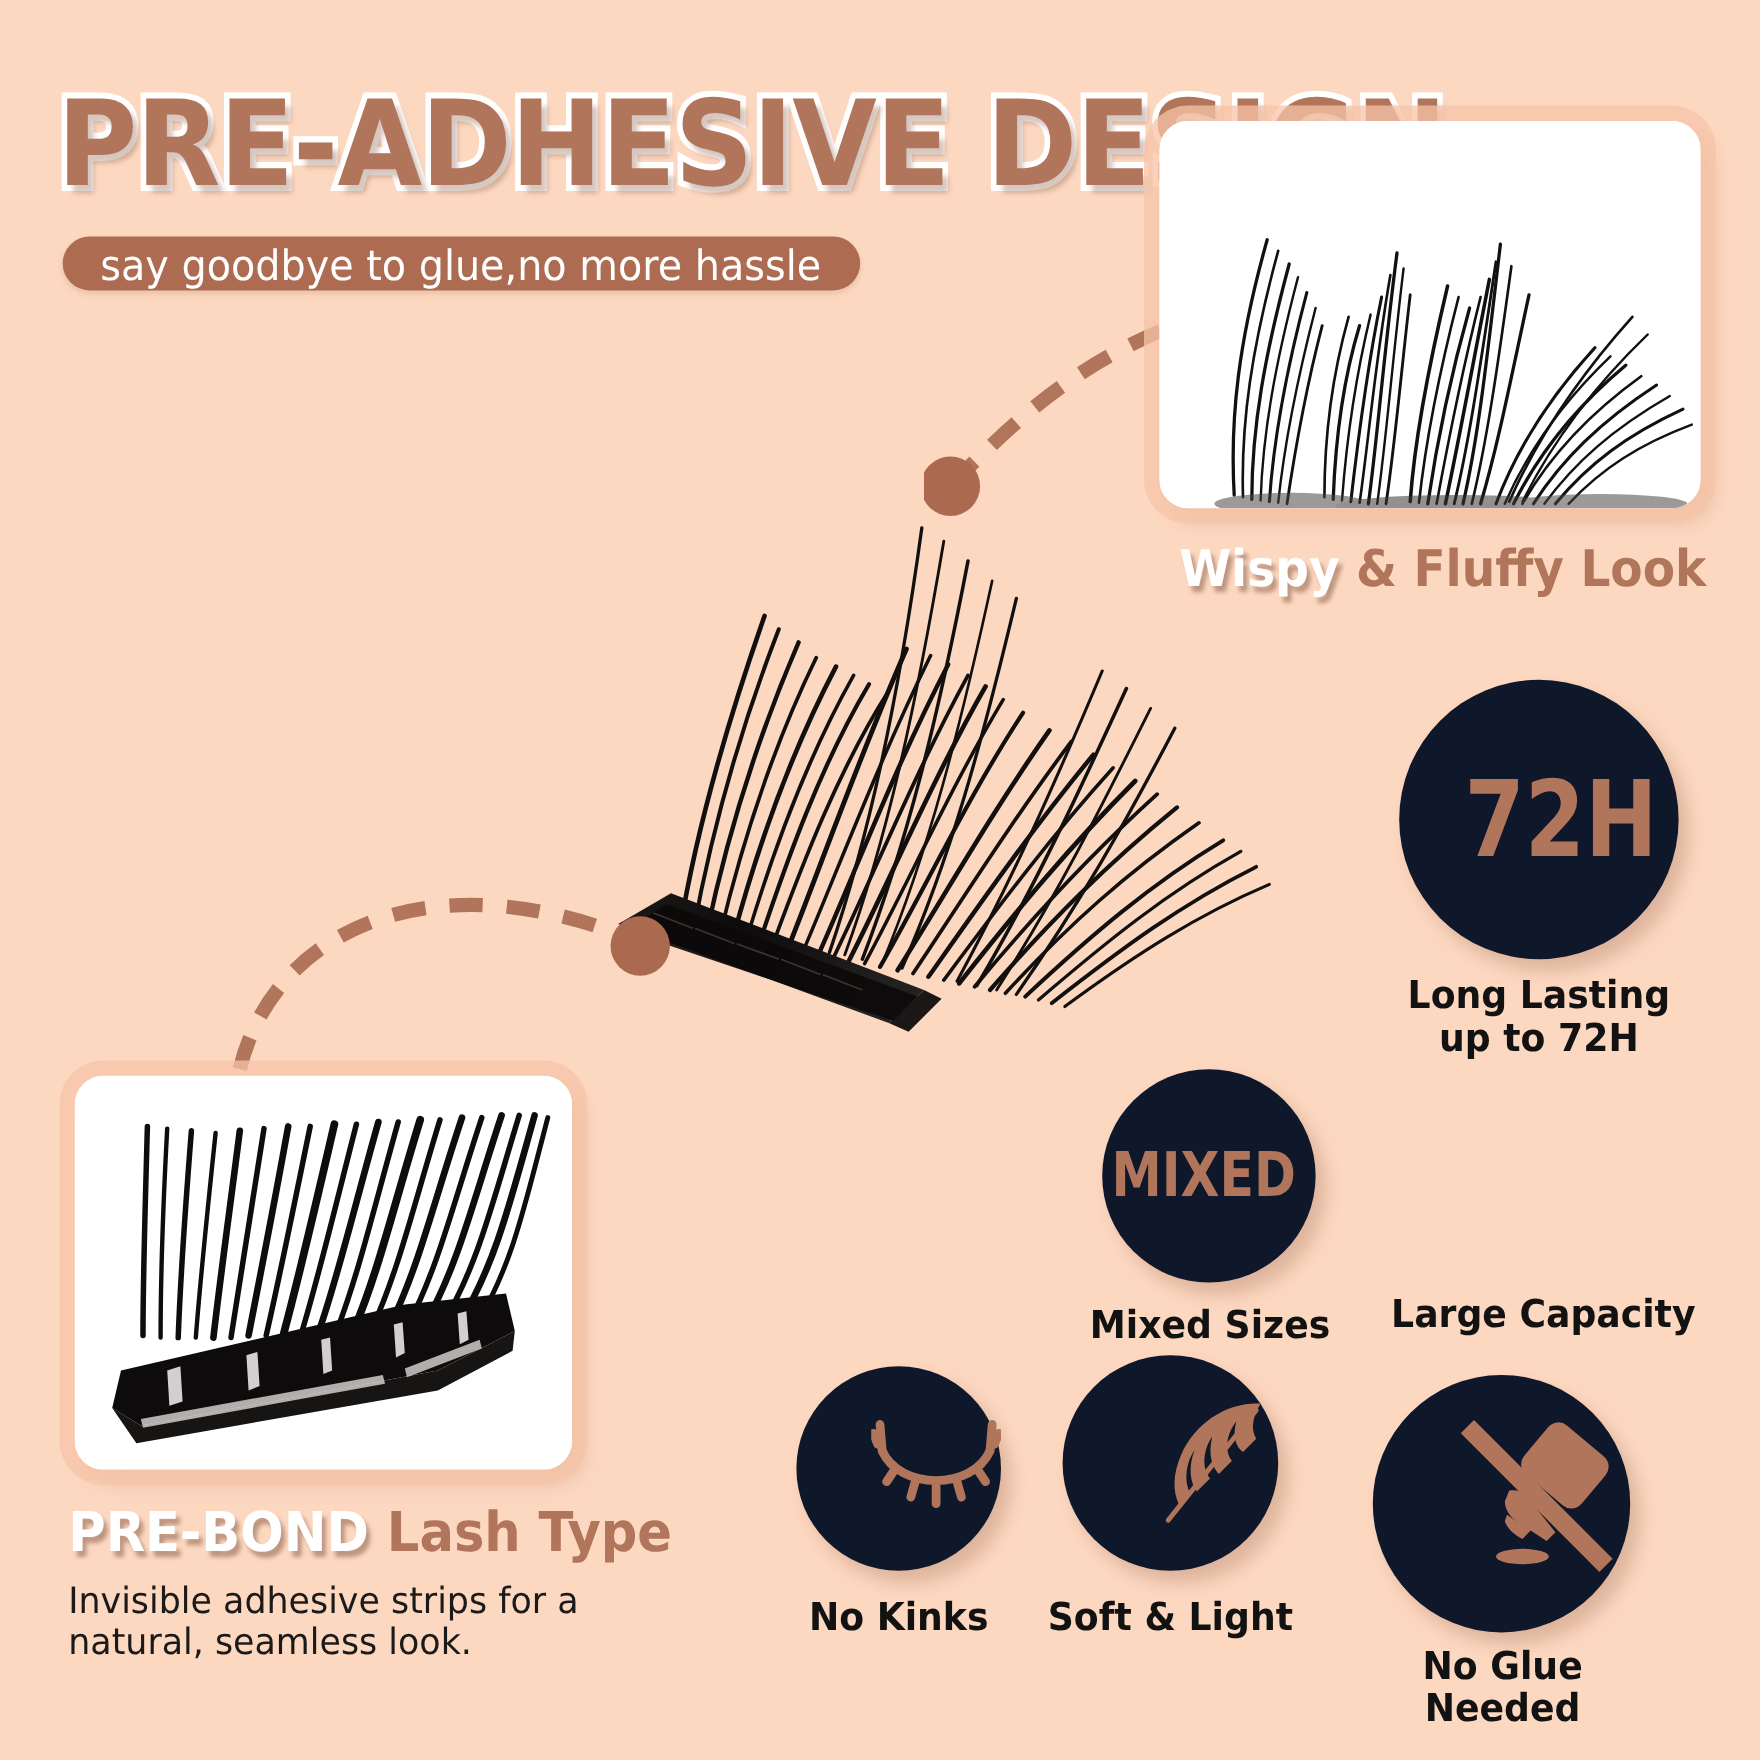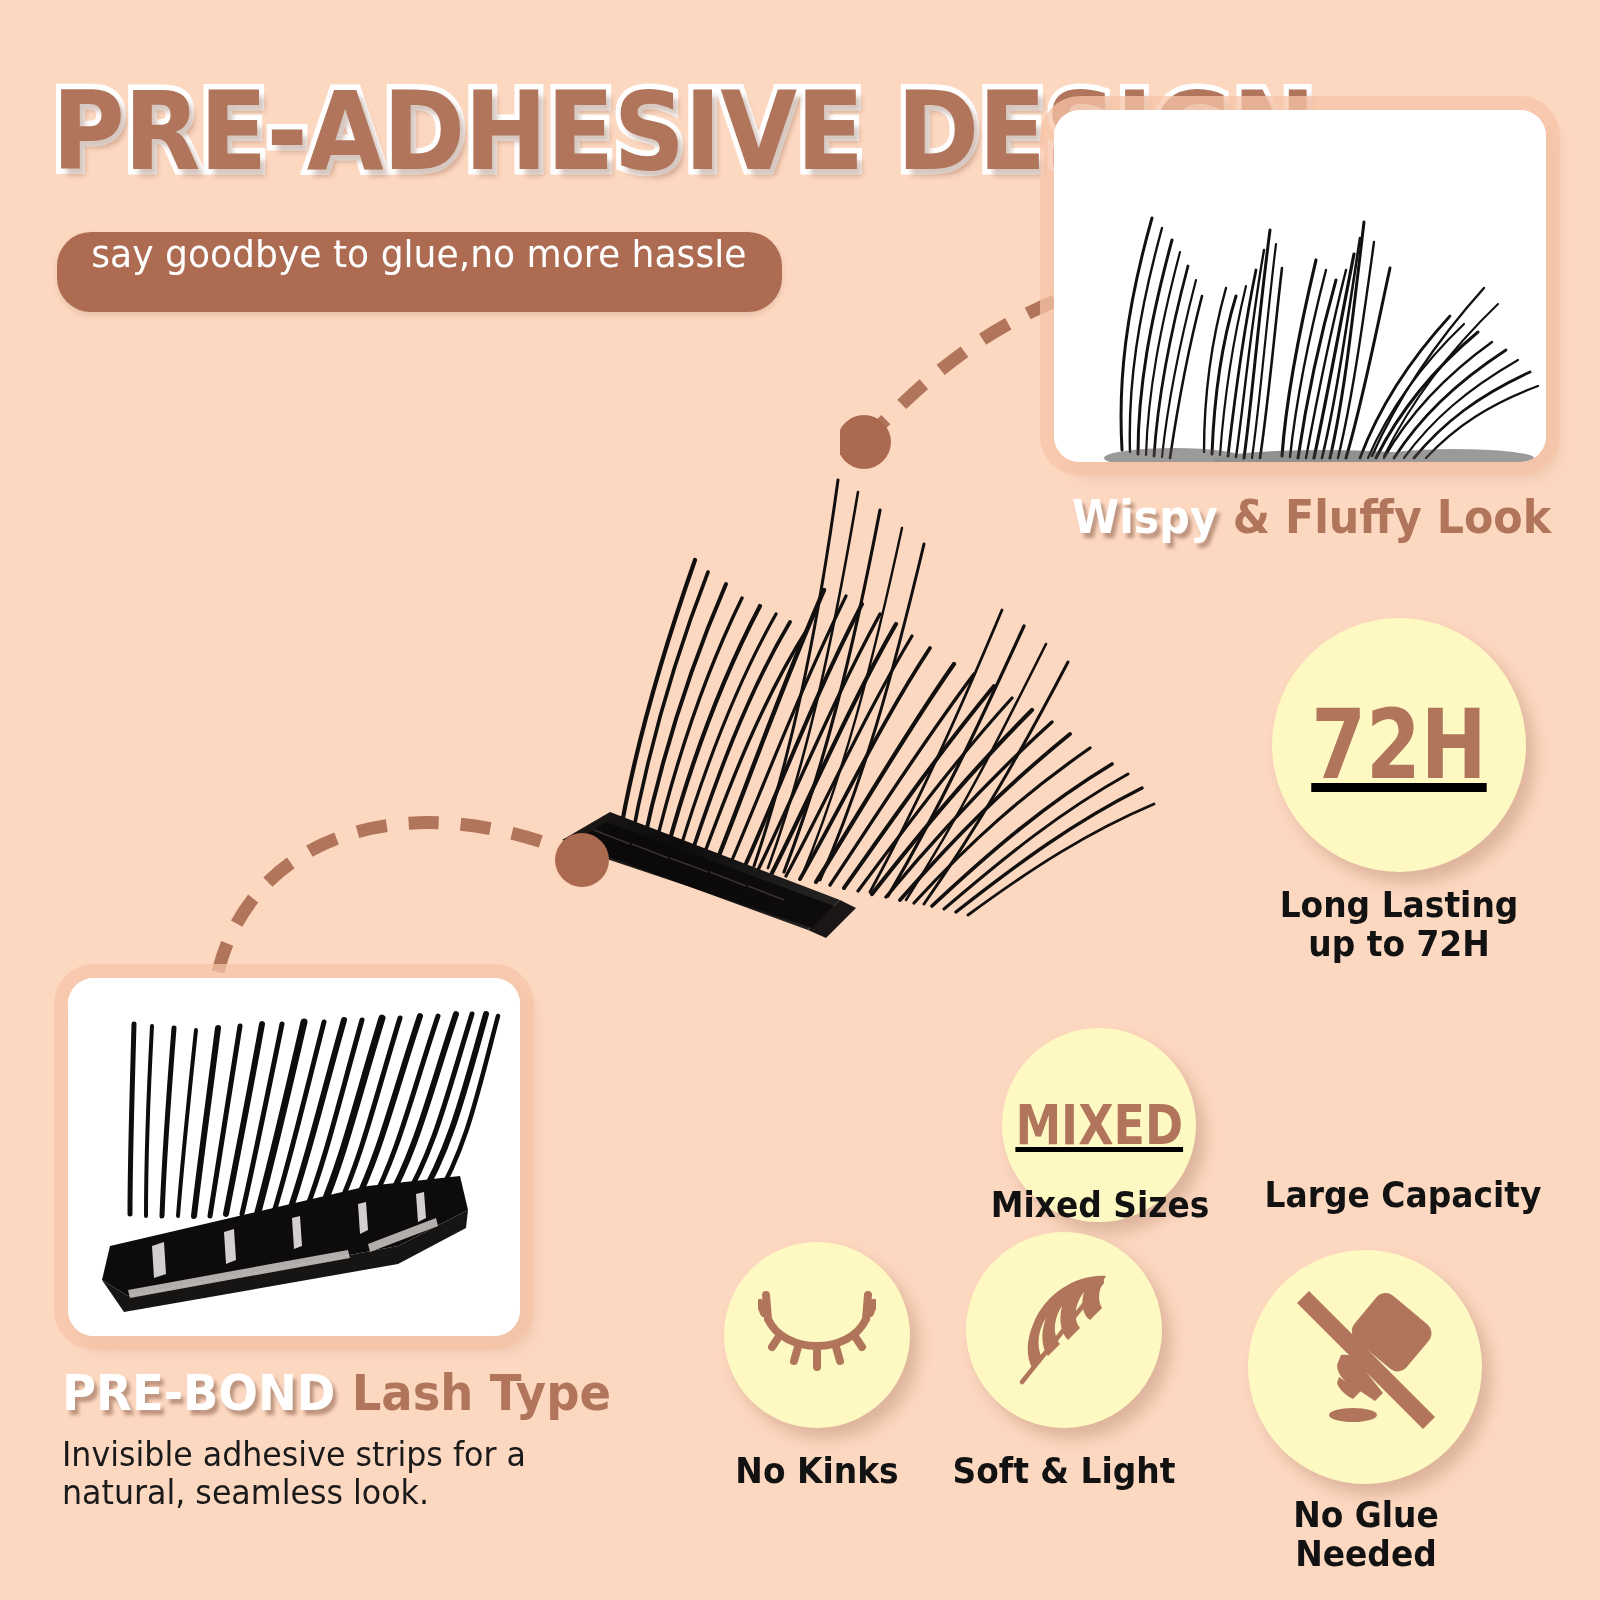"say goodbye to glue,no more" .subtitle-pill { align-items: flex-start -> flex-end; height: 80px -> 49px; top: 232px -> 215px }
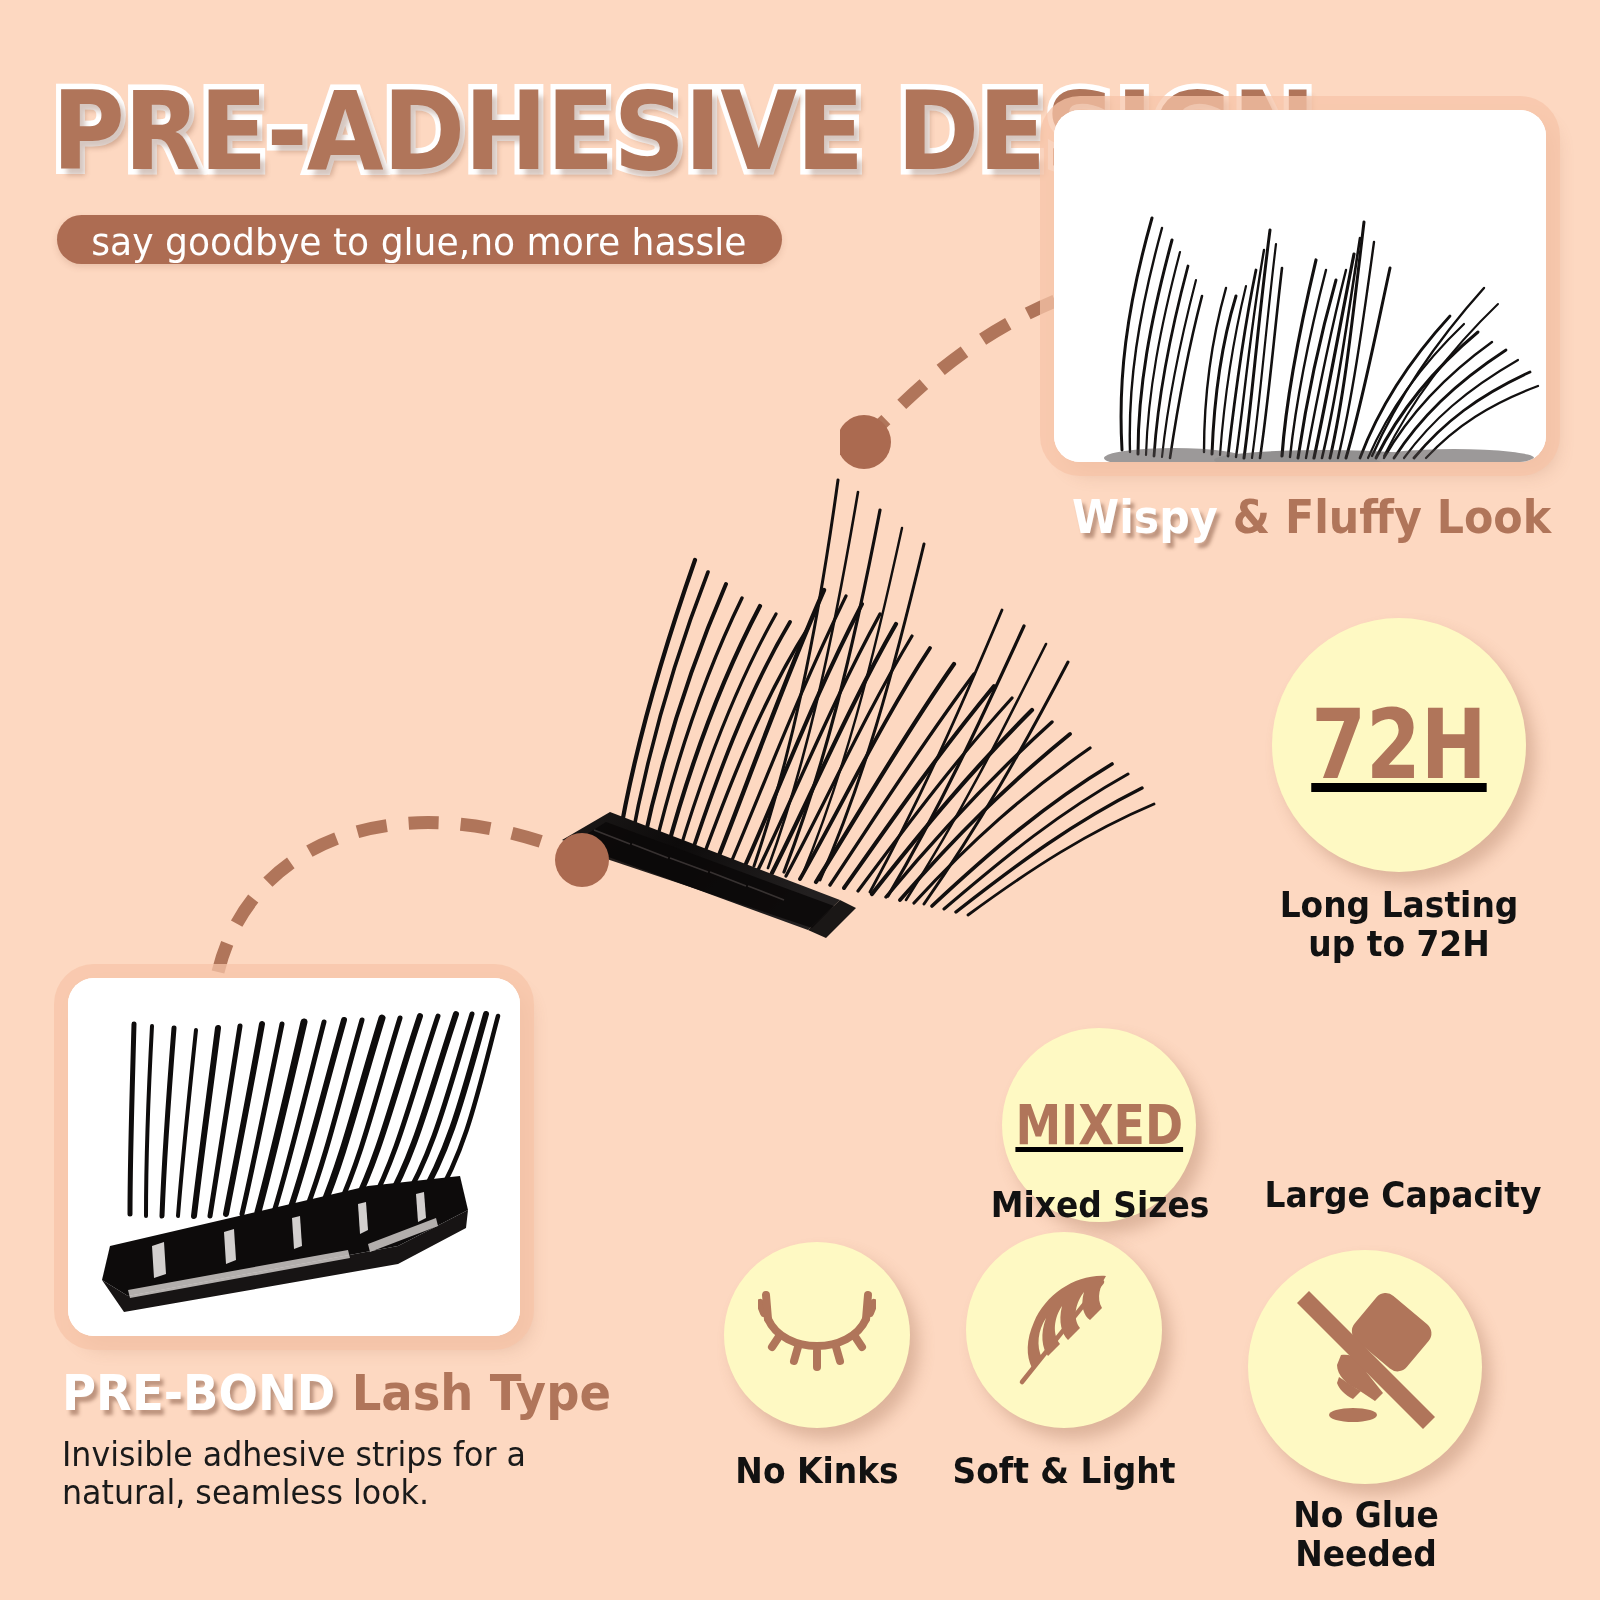"72H" .badge { background: #fef9c3 -> #0f172a; justify-content: center -> flex-end; text-decoration: underline -> none }
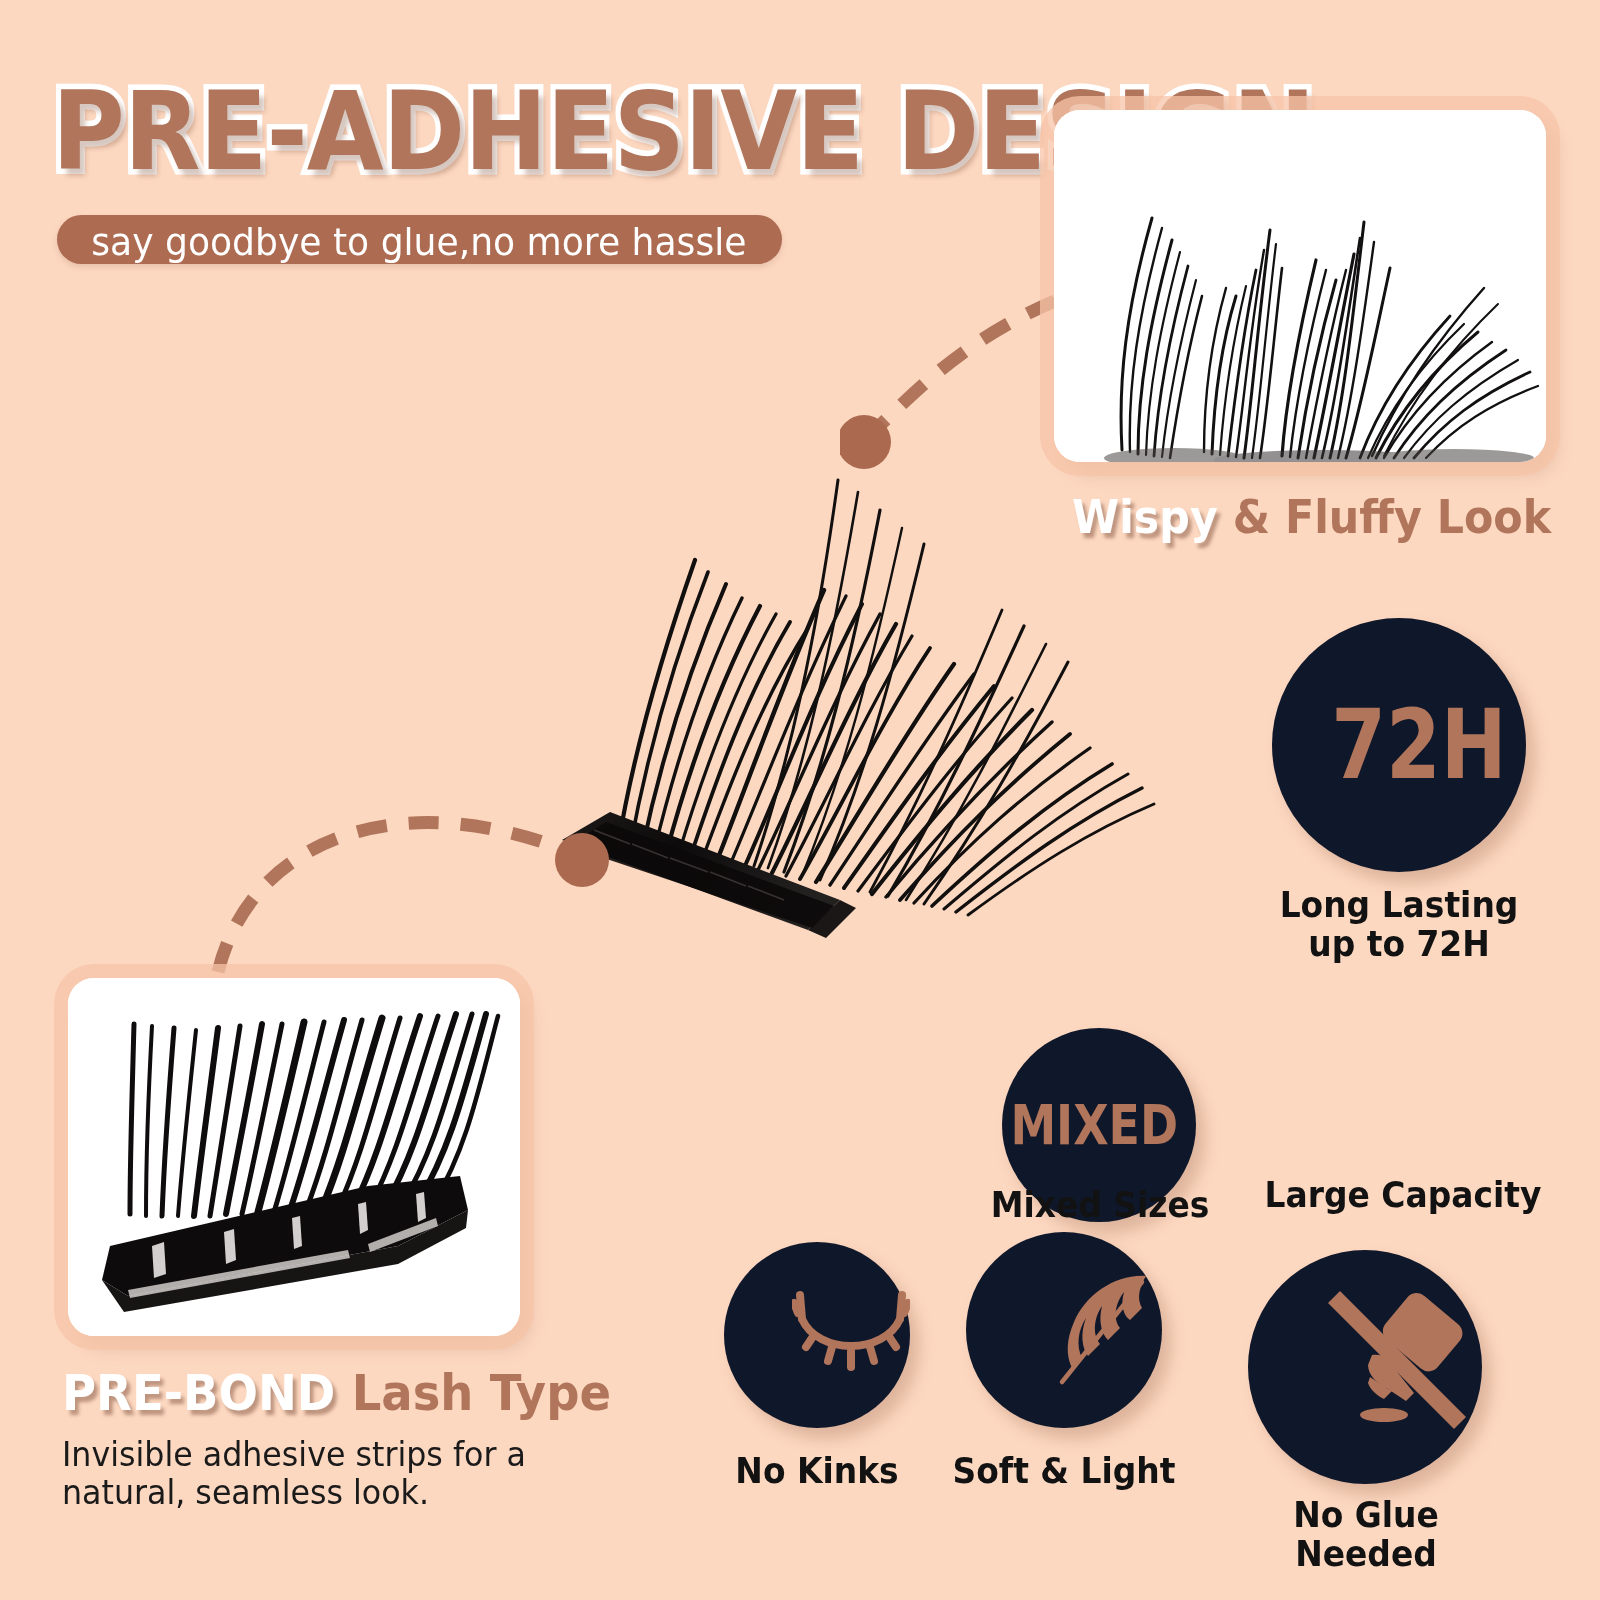"MIXED" #badge-mixed { top: 1028px -> 972px }
